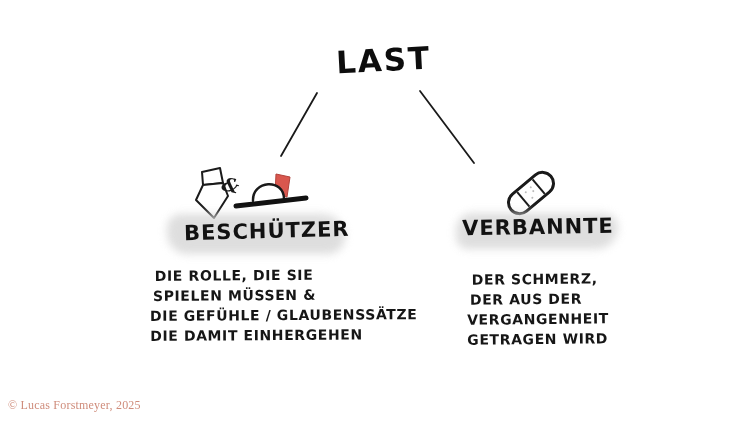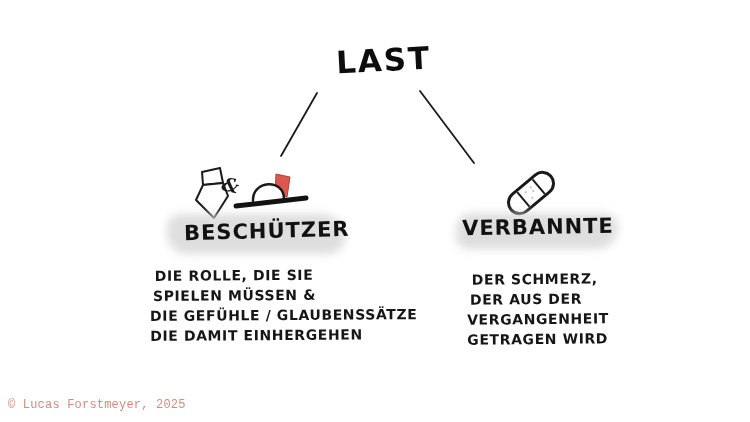"© Lucas Forstmeyer, 2025" .copyright { font-family: Liberation Mono, monospace -> Liberation Serif, serif }
